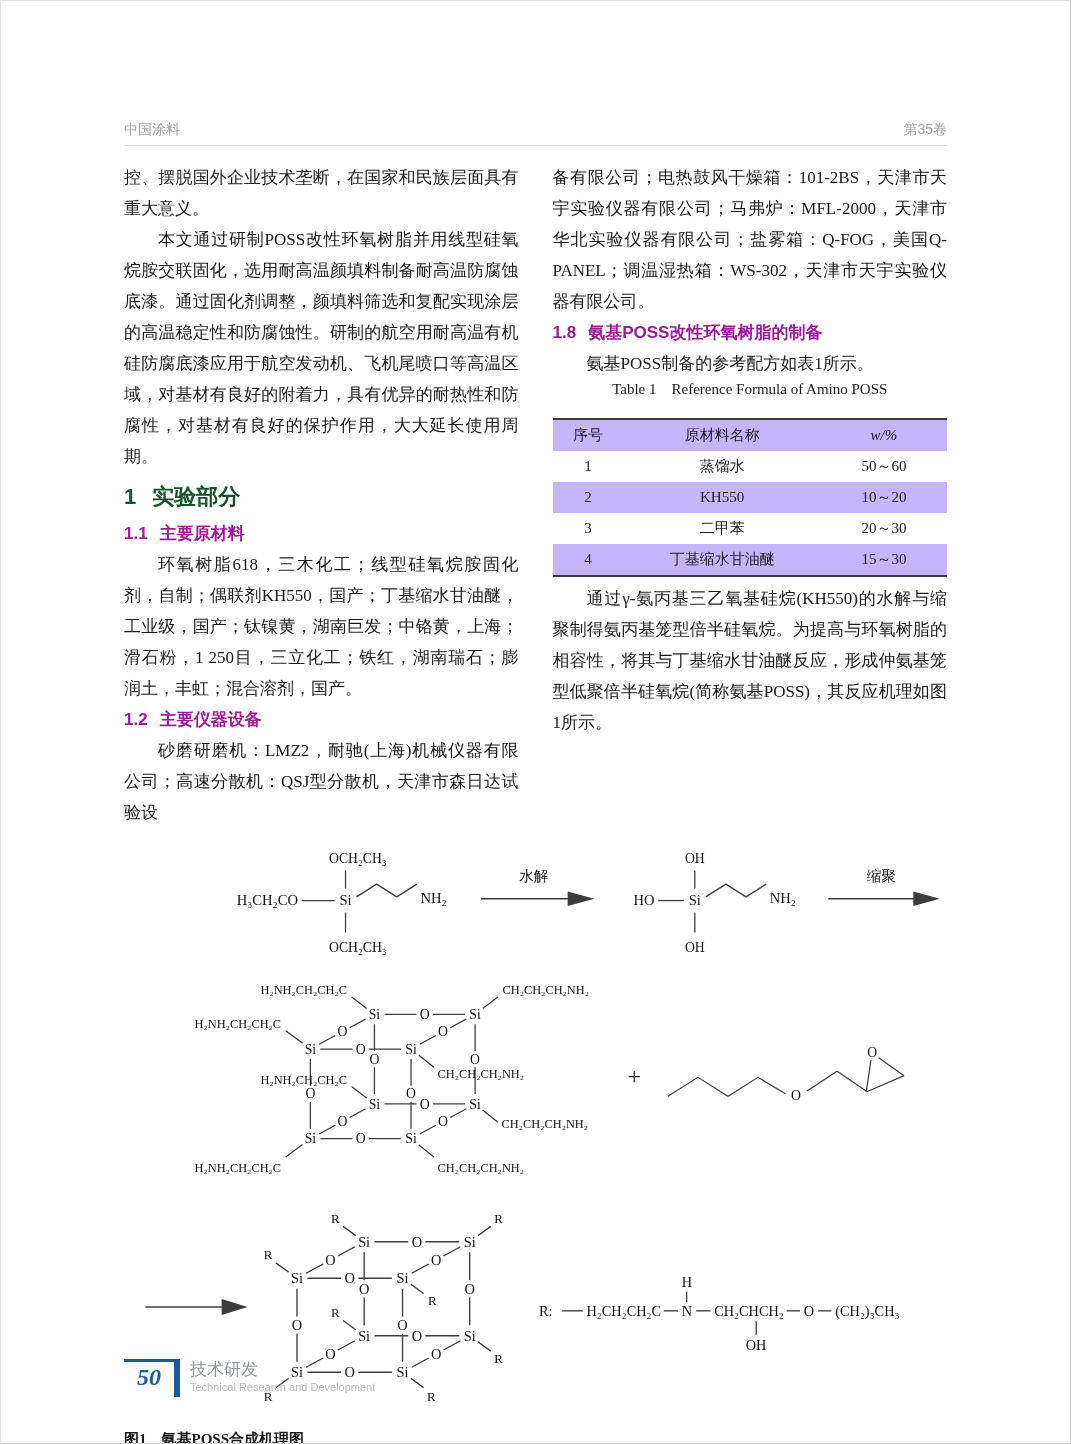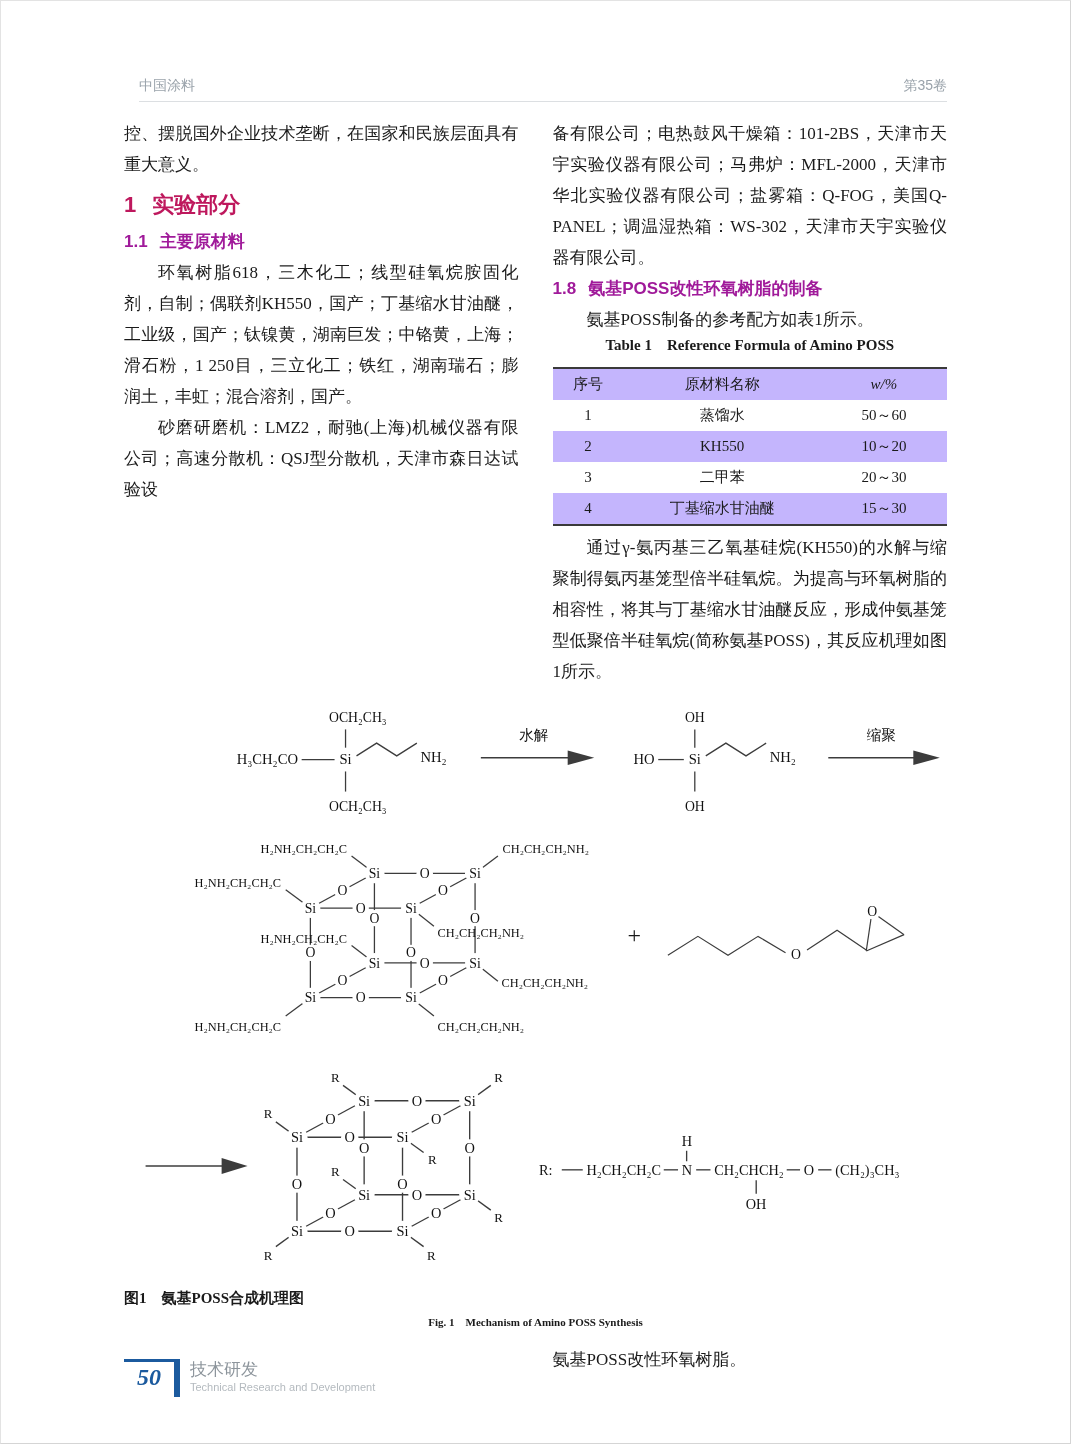"中国涂料" .runhead { margin-left: 15px -> none; padding-top: 76px -> 120px }
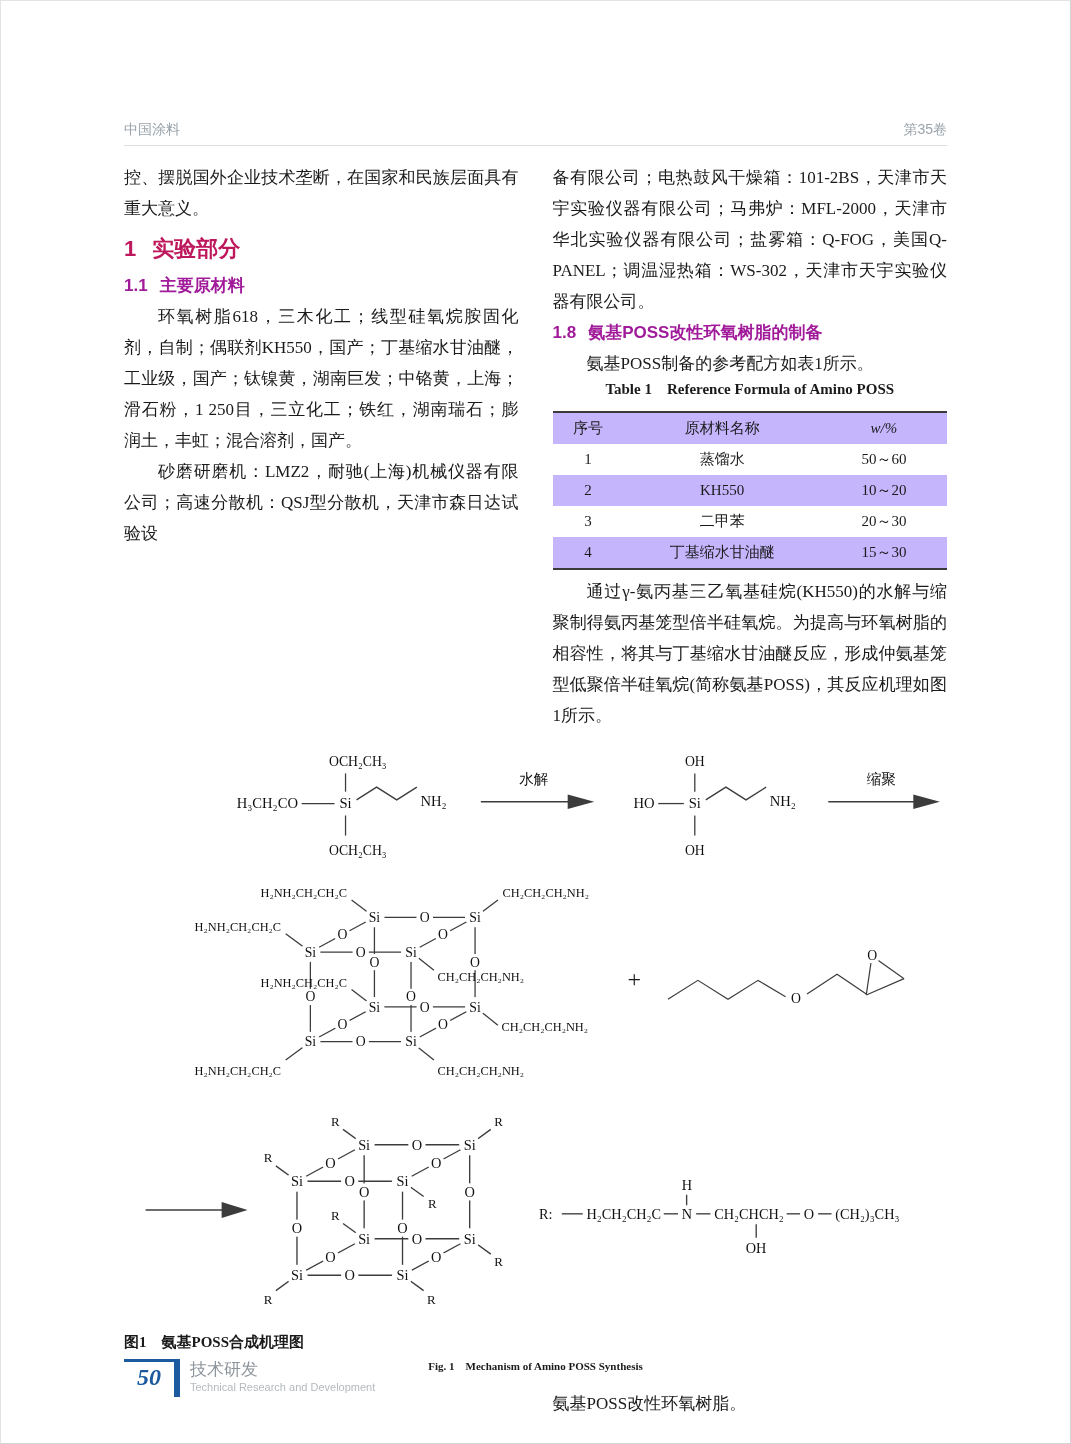"本文通过研制POSS改性环氧树脂并用线型硅氧烷胺交联固化，选用耐高温颜填料制备耐" p.ind { html: none -> <p>本文通过研制POSS改性环氧树脂并用线型硅氧烷胺交联固化，选用耐高温颜填料制备耐高温防腐蚀底漆。通过固化剂调整，颜填料筛选和复配实现涂层的高温稳定性和防腐蚀性。研制的航空用耐高温有机硅防腐底漆应用于航空发动机、飞机尾喷口等高温区域，对基材有良好的附着力，具有优异的耐热性和防腐性，对基材有良好的保护作用，大大延长使用周期。</p> }
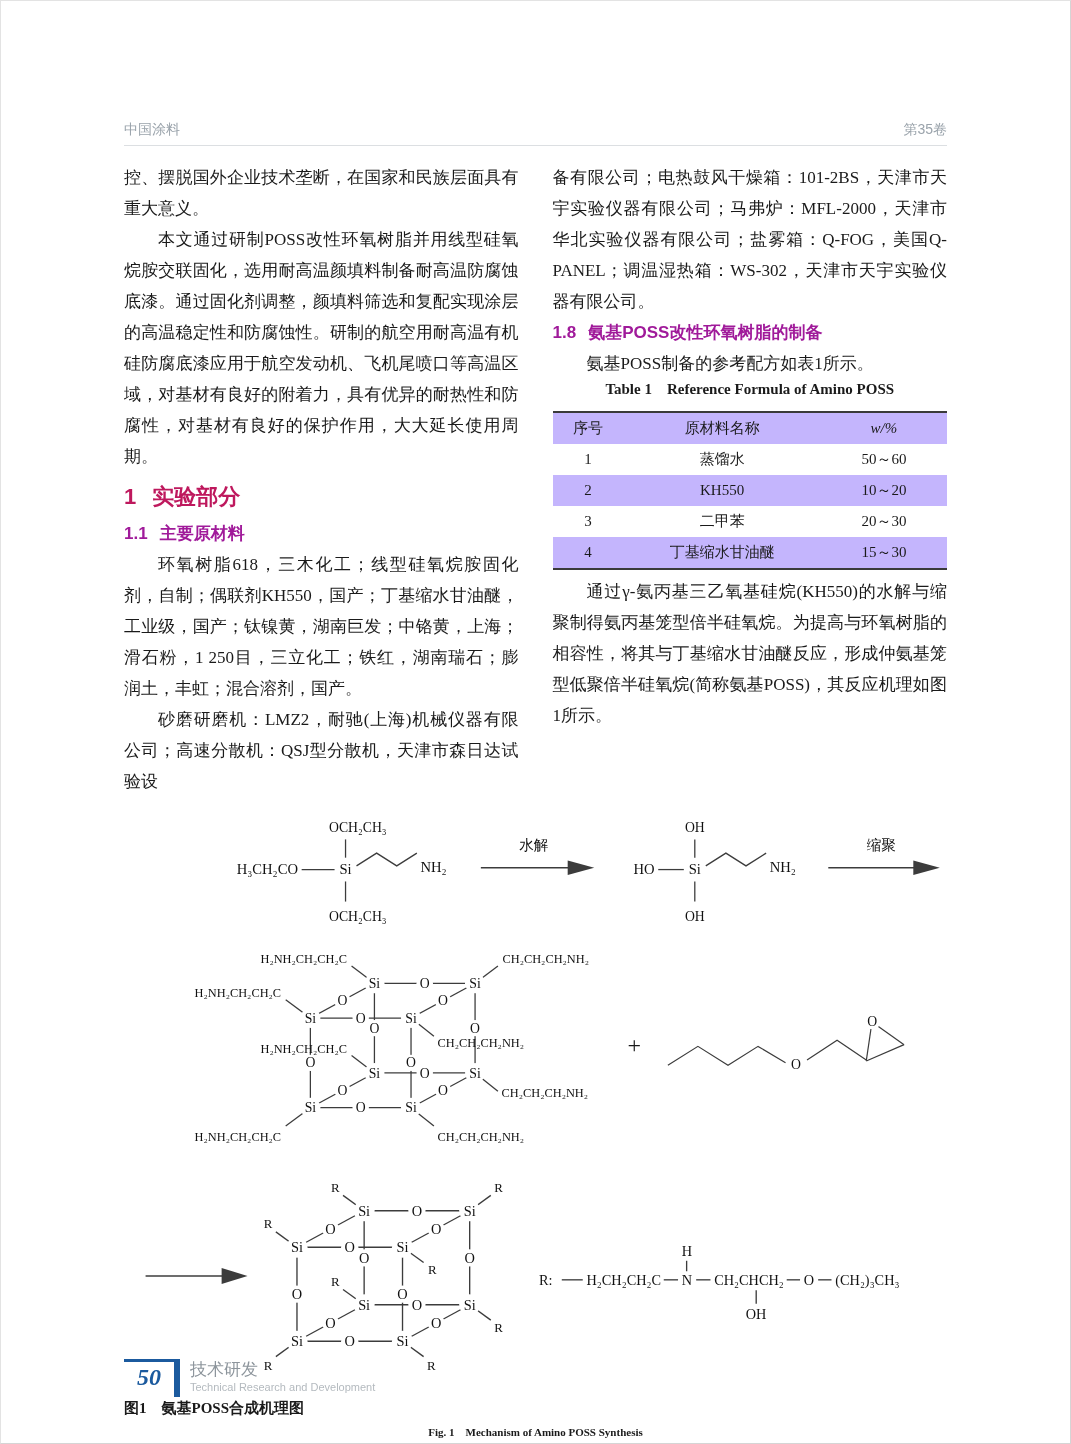"Table 1 Reference Formula of" .tbl-title-en { font-weight: bold -> normal; margin-bottom: 11px -> 18px }
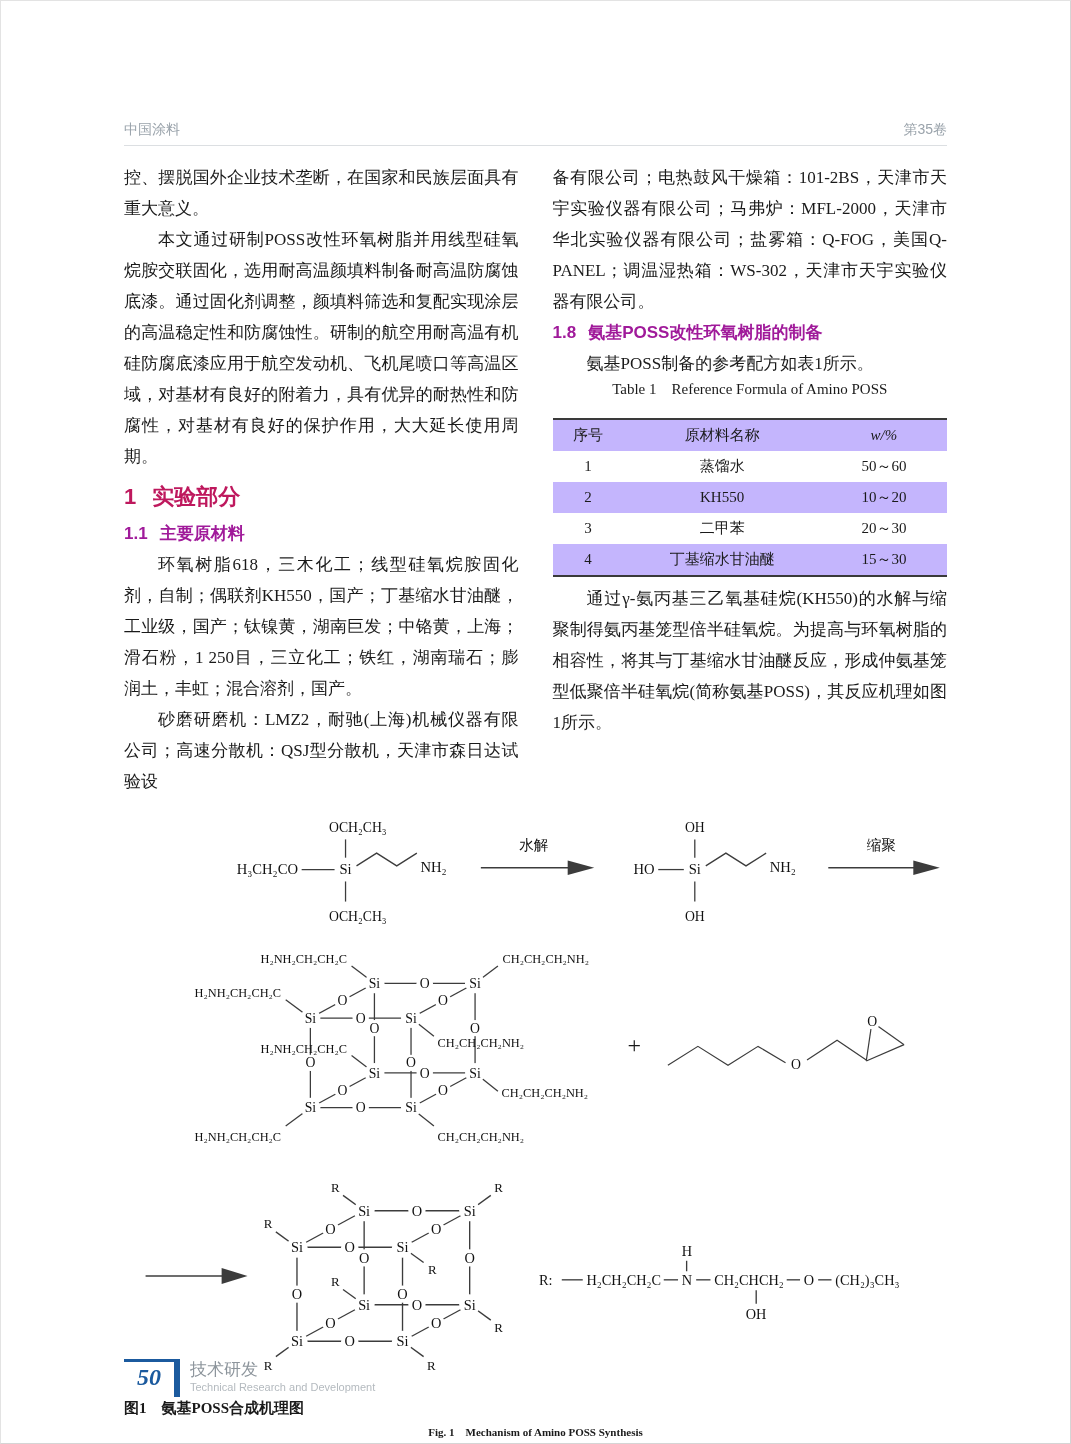"1 实验部分" .h1 { color: #be185d -> #14532d }
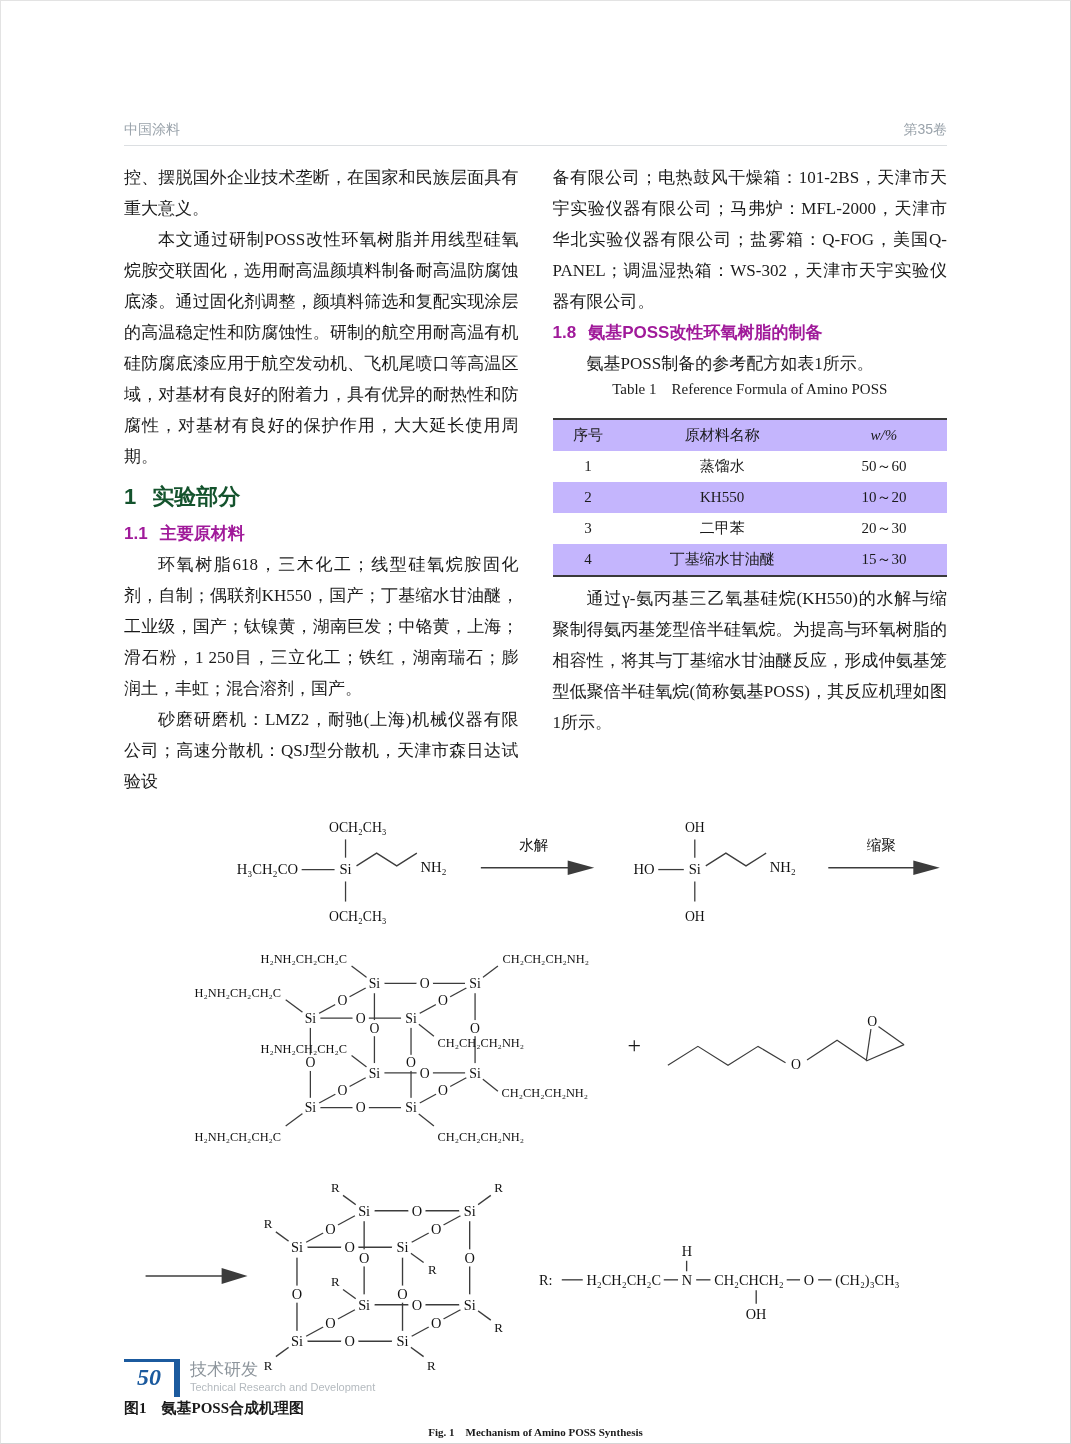"1.2 主要仪器设备" div.h2 { html: none -> <div> <span>1.2</span><span>主要仪器设备</span> </div> }
